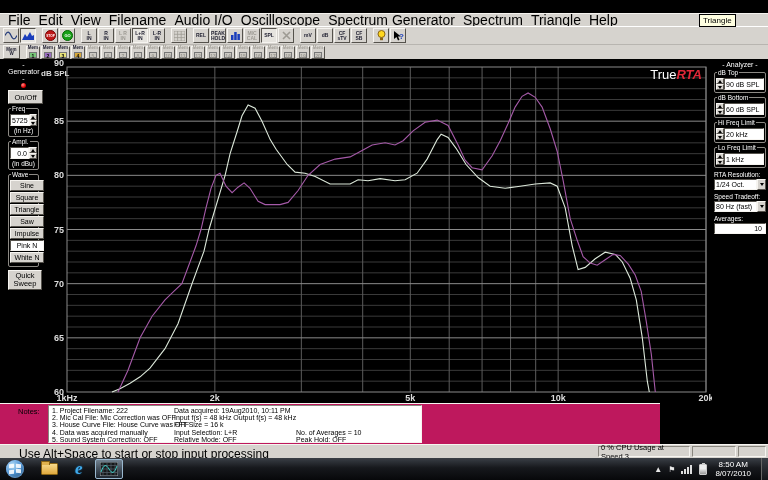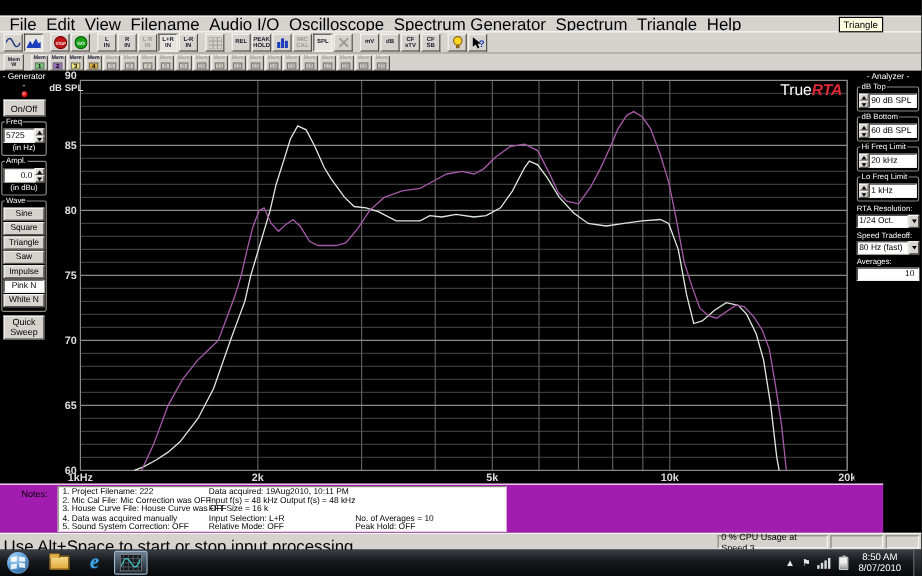"On/Off" .lpanel { padding: 2px 1px 0 1px -> 2px 1px 0 8px }
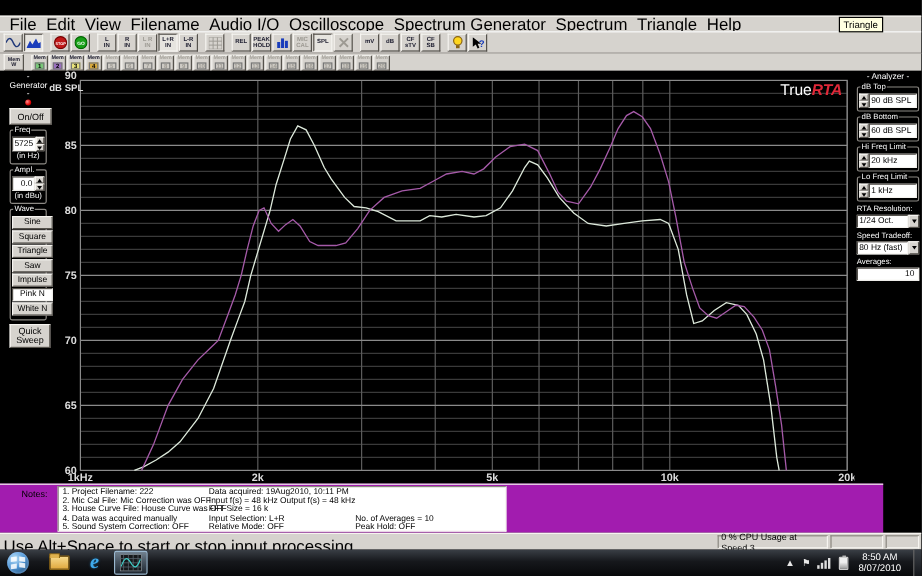"Notes:" .notes { background: #a21caf -> #be185d; width: 736px -> 660px }
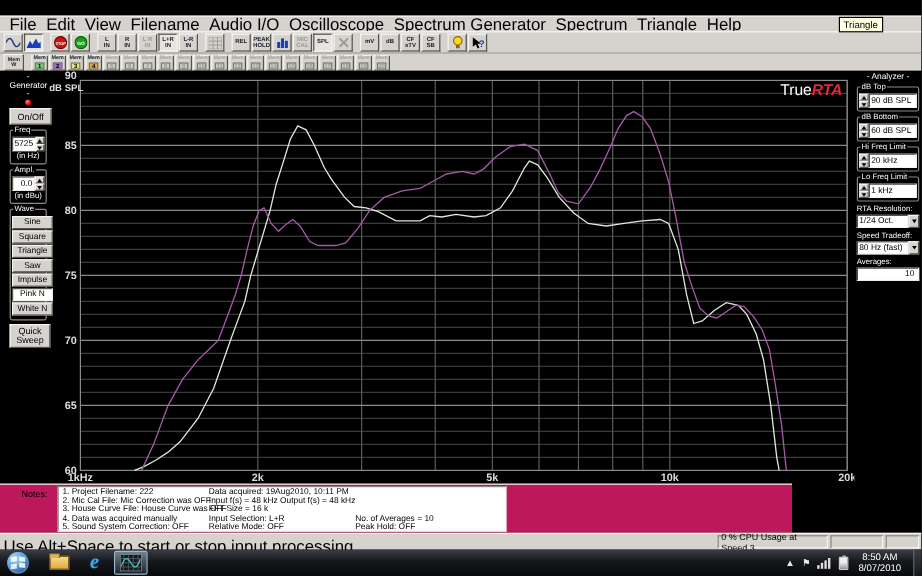"Use Alt+Space to start or" .status-msg { font-size: 14px -> 12px; left: 3px -> 19px }
